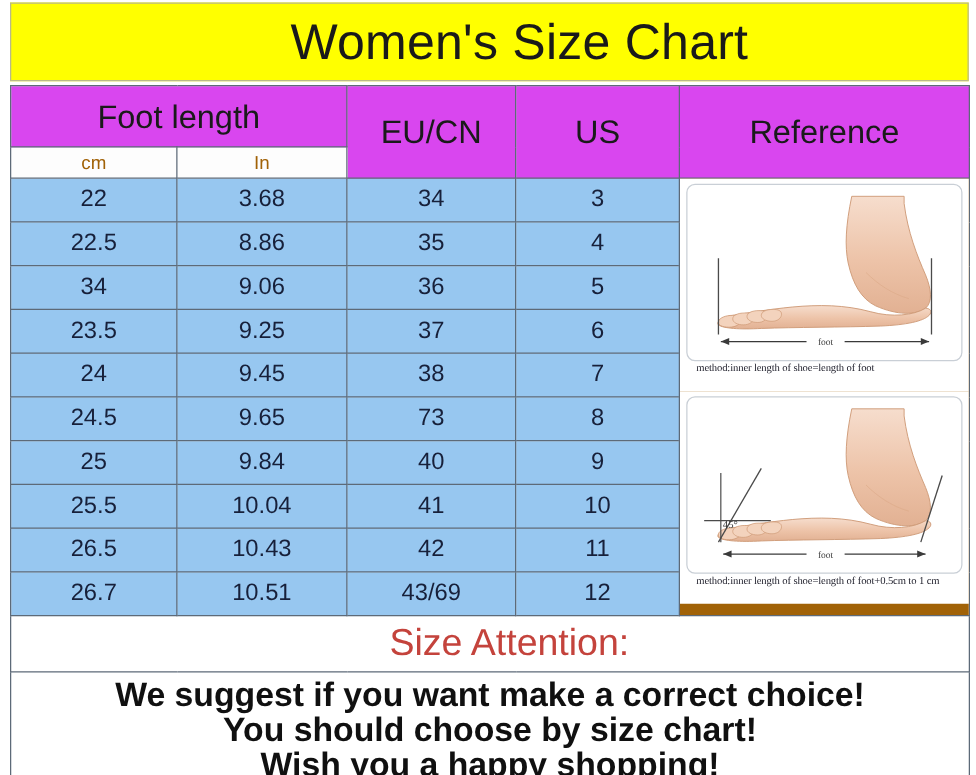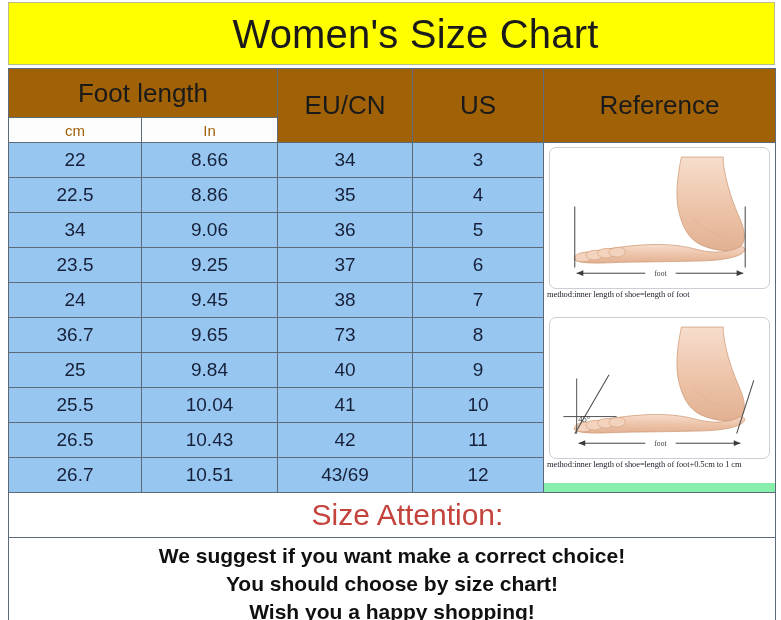"Foot length" .hdr-main { background: #a16207 -> #d946ef }
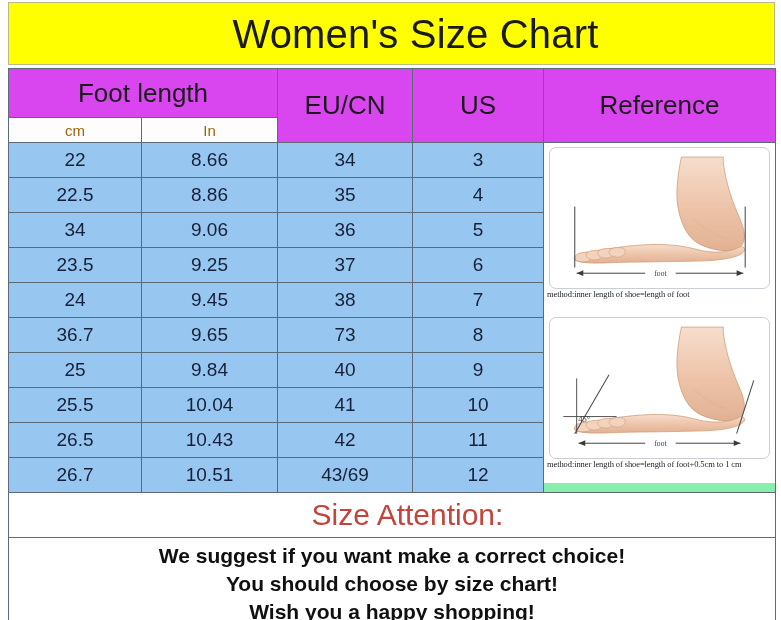"8.66" td { text: 8.66 -> 3.68 }
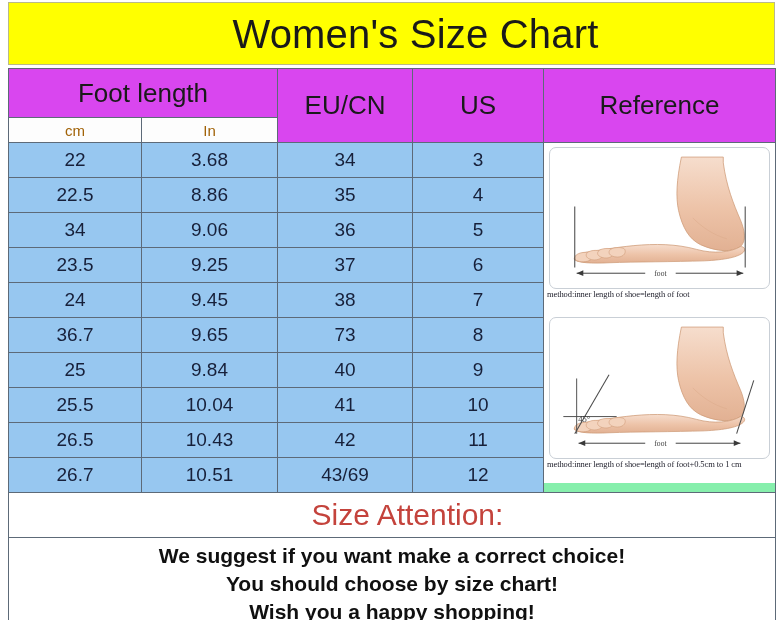"foot" .ref-wrap { background: #86efac -> #a16207 }
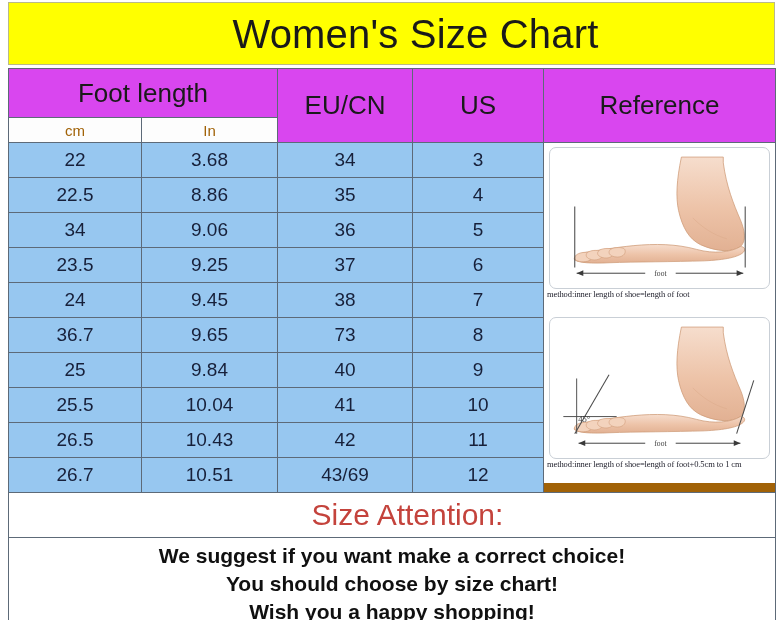"method:inner length of shoe=length of" .ref-caption { padding-left: 3px -> 13px }
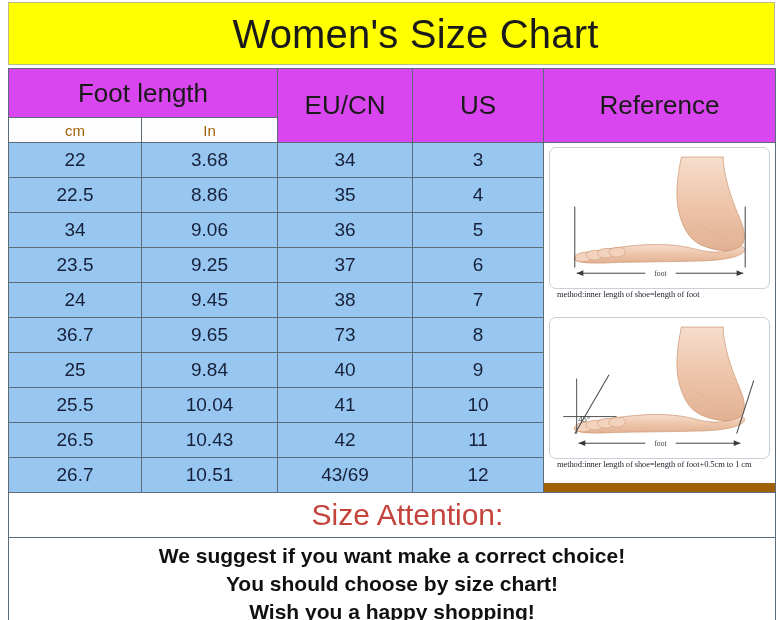"36.7" td { text: 36.7 -> 24.5 }
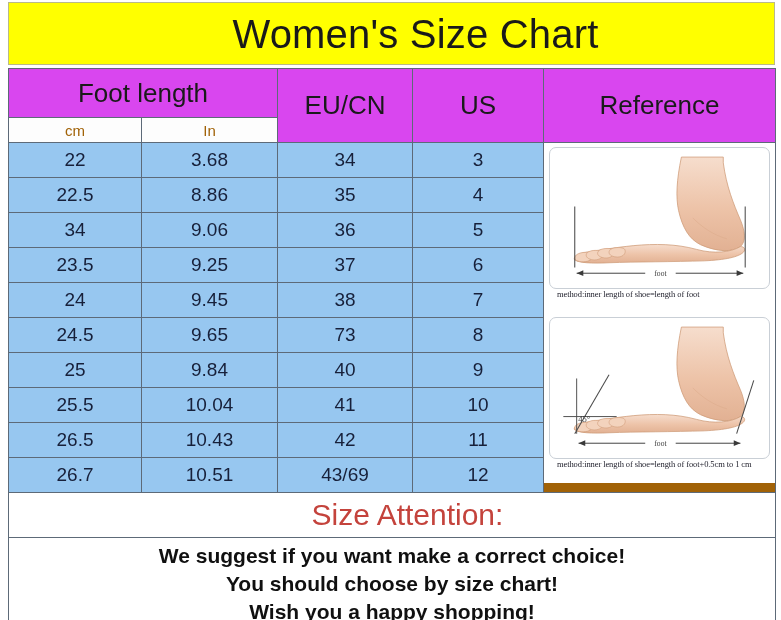"We suggest if you want" .msg-line { font-size: 21px -> 27px }
